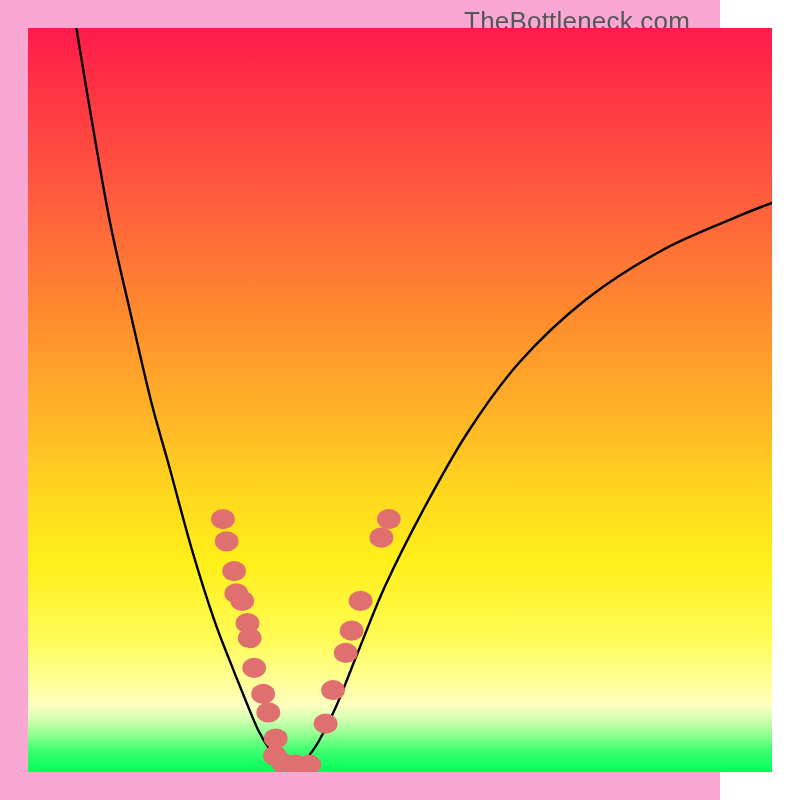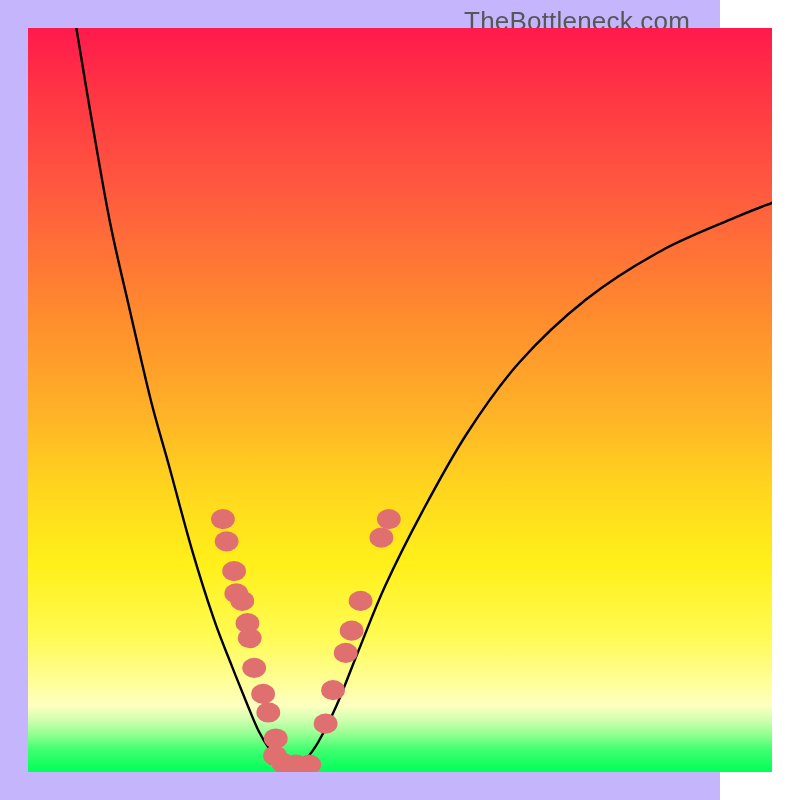"TheBottleneck.com" .frame { background: #c4b5fd -> #f9a8d4 }
